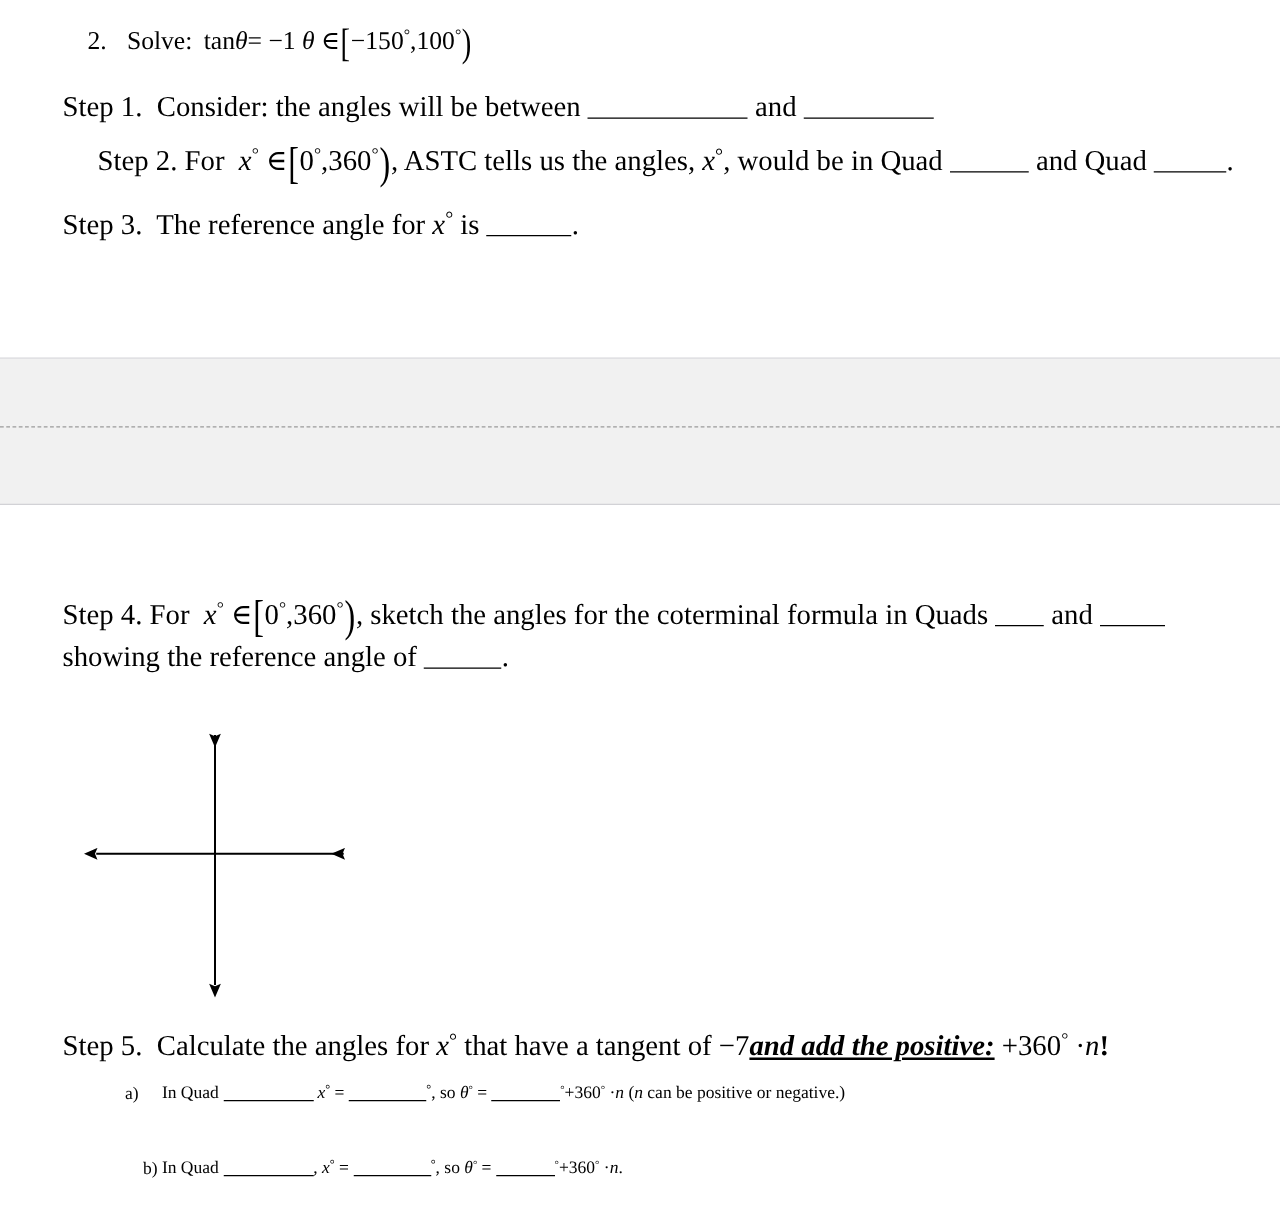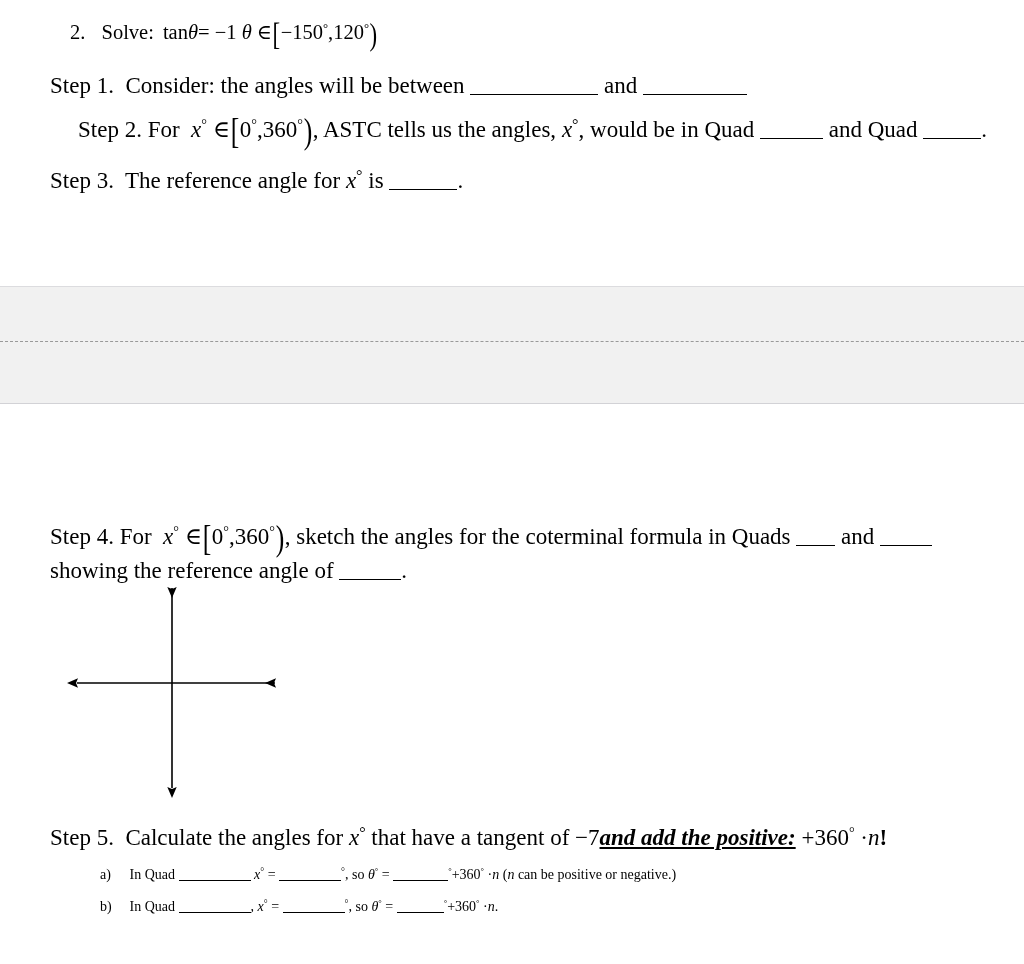"120" span { text: 120 -> 100 }
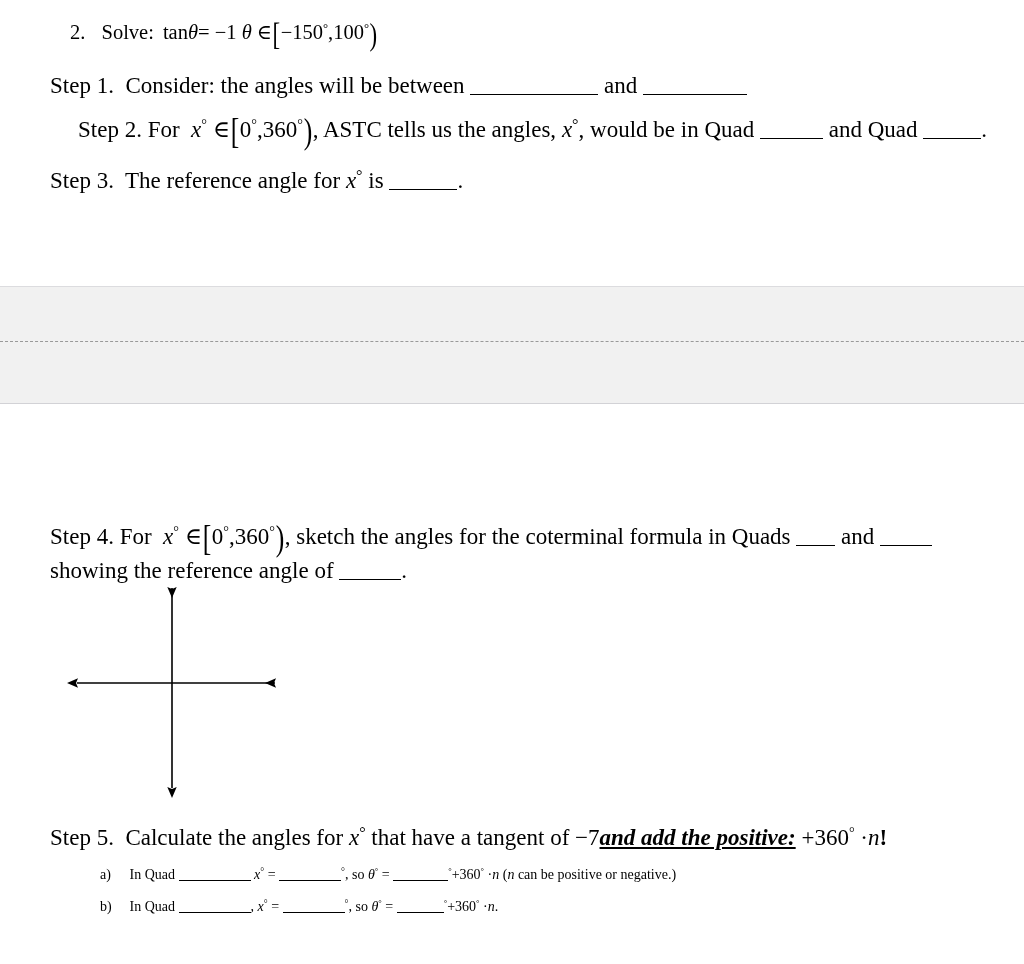"Step 4. For x° ∈[0°,360°)," #step4 { margin-top: 44px -> none }
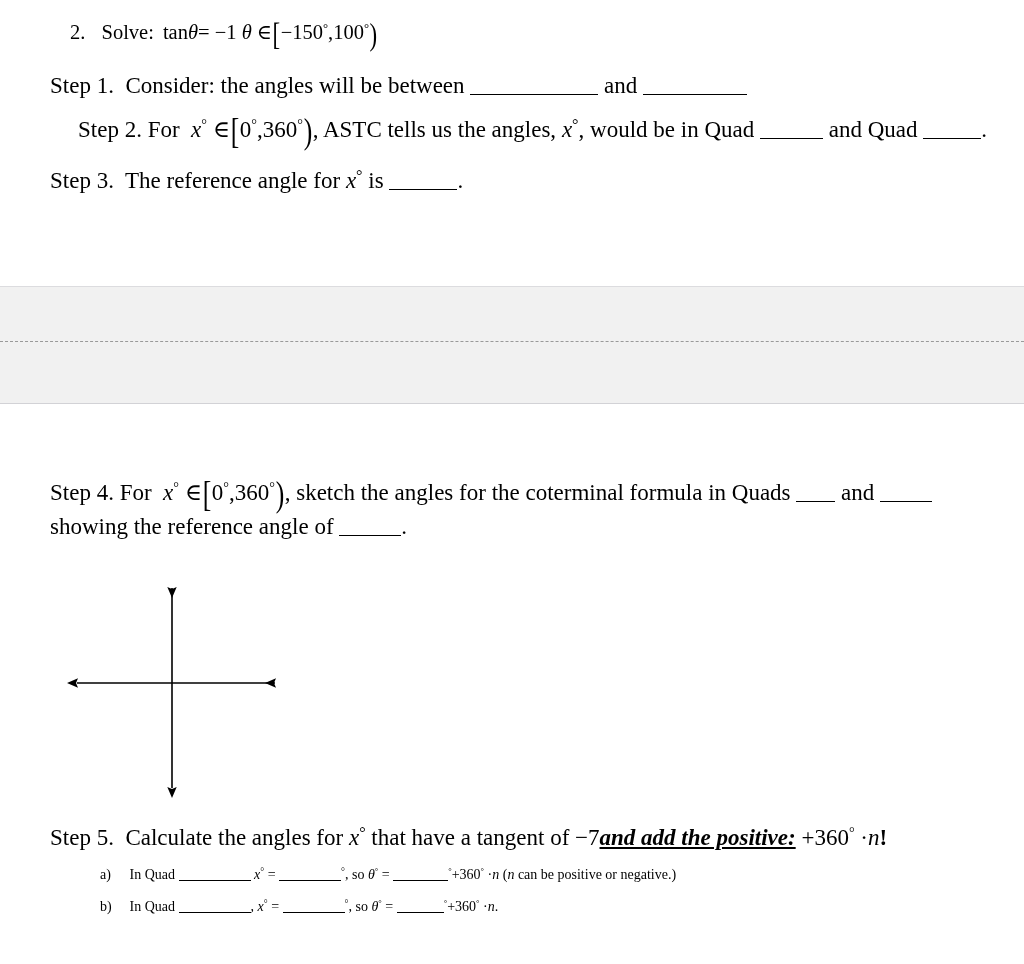"b) In Quad , x°" #answer-b { text-align: none -> right; top: 898px -> 926px }
